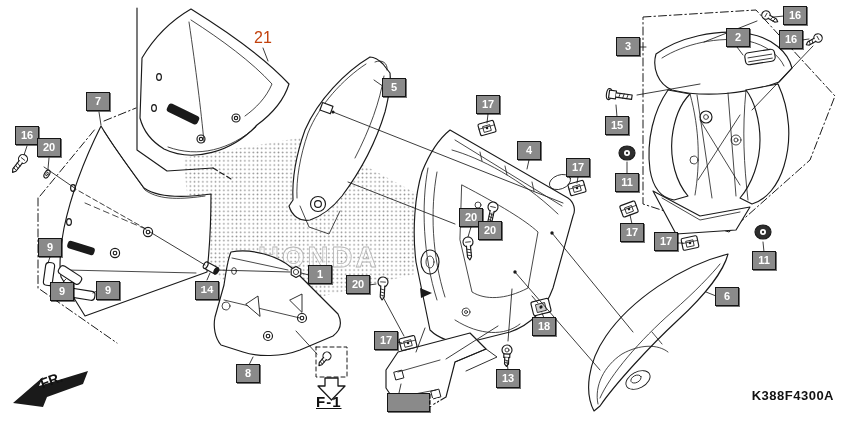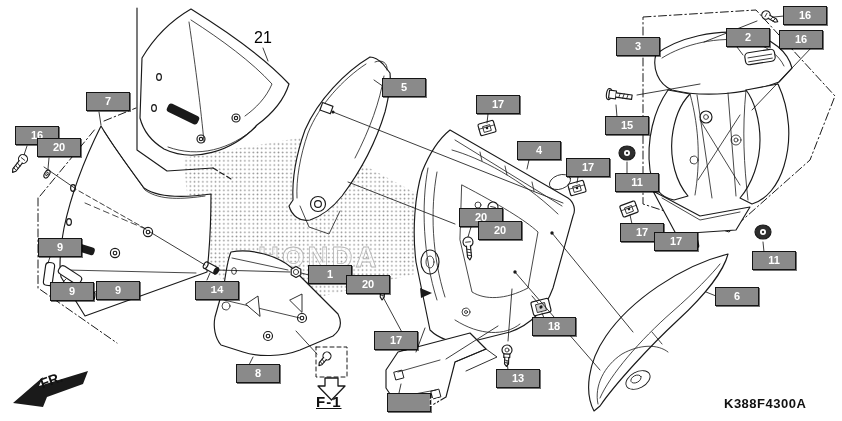"16" .callout { width: 44px -> 24px }
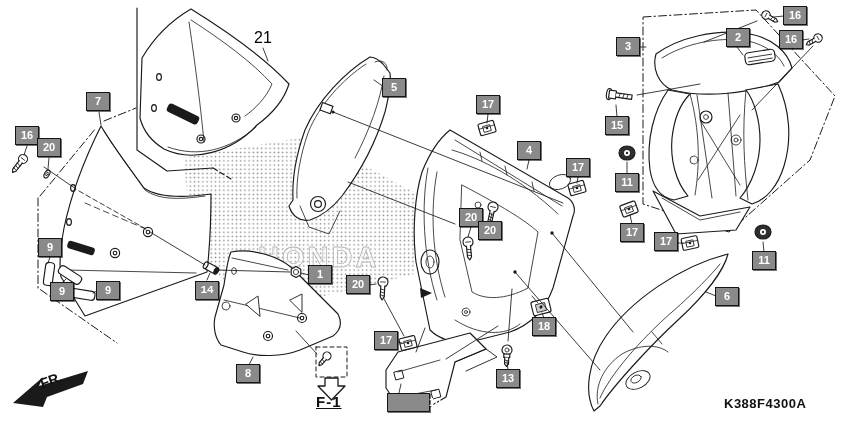"21" .callout.plain { color: #000000 -> #c2410c }
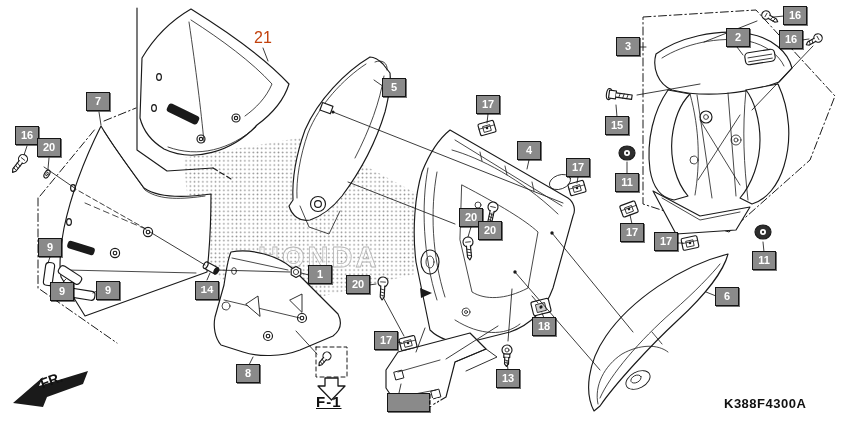"K388F4300A" .code-label { text-align: left -> right; top: 396px -> 388px }
